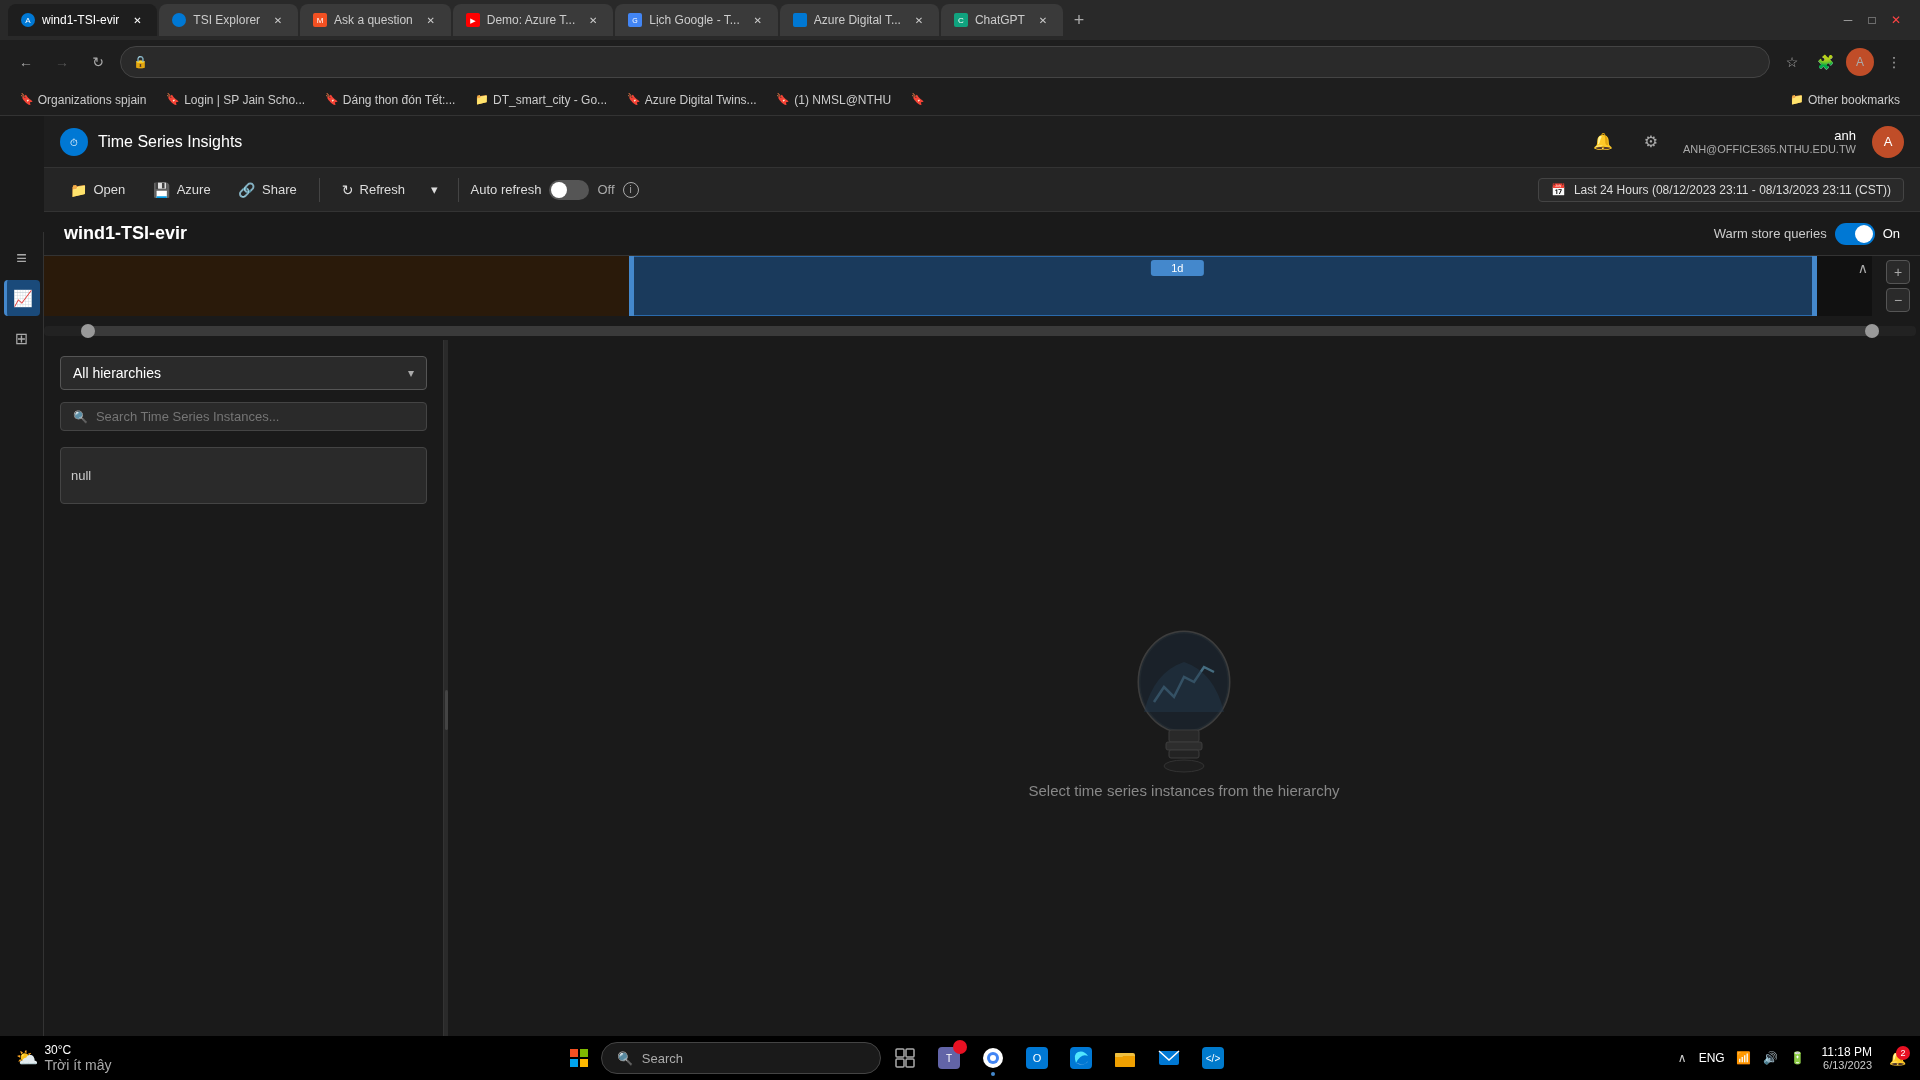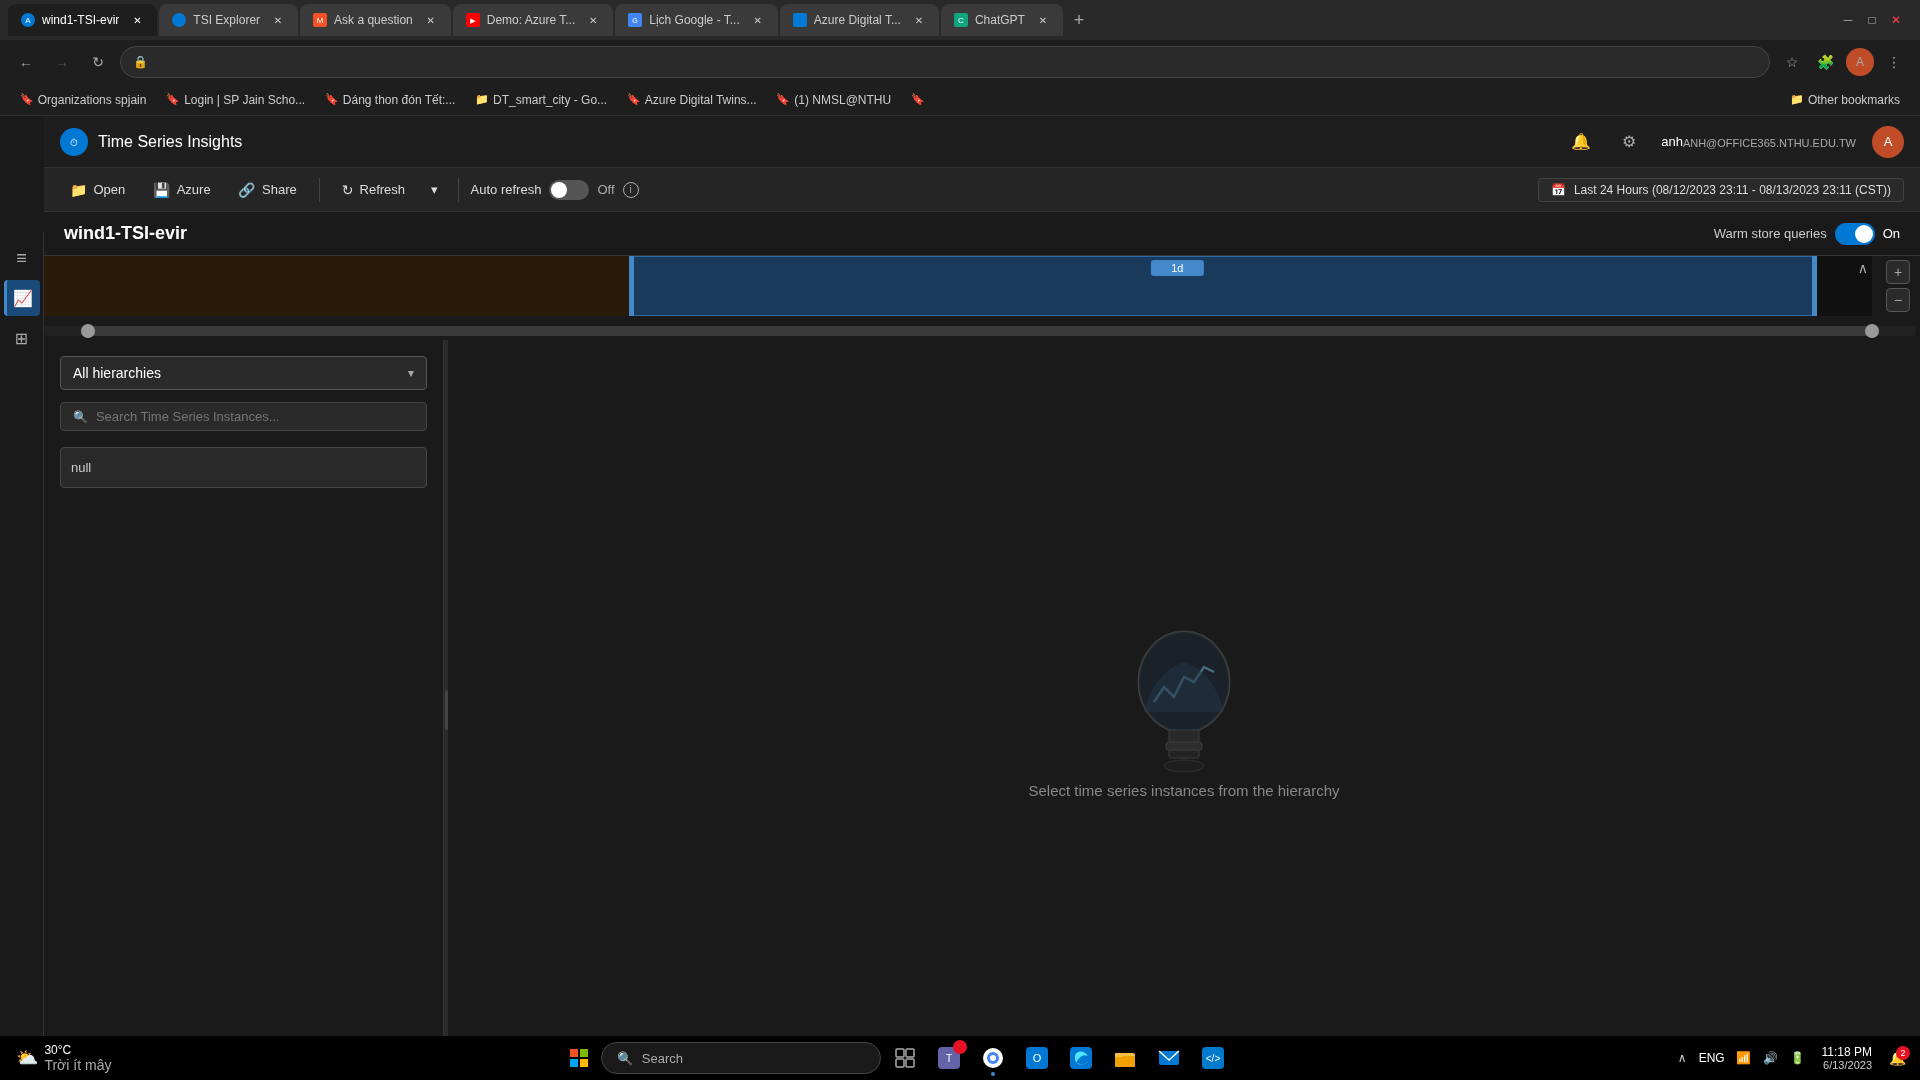"anh" .user-info { flex-direction: row -> column }
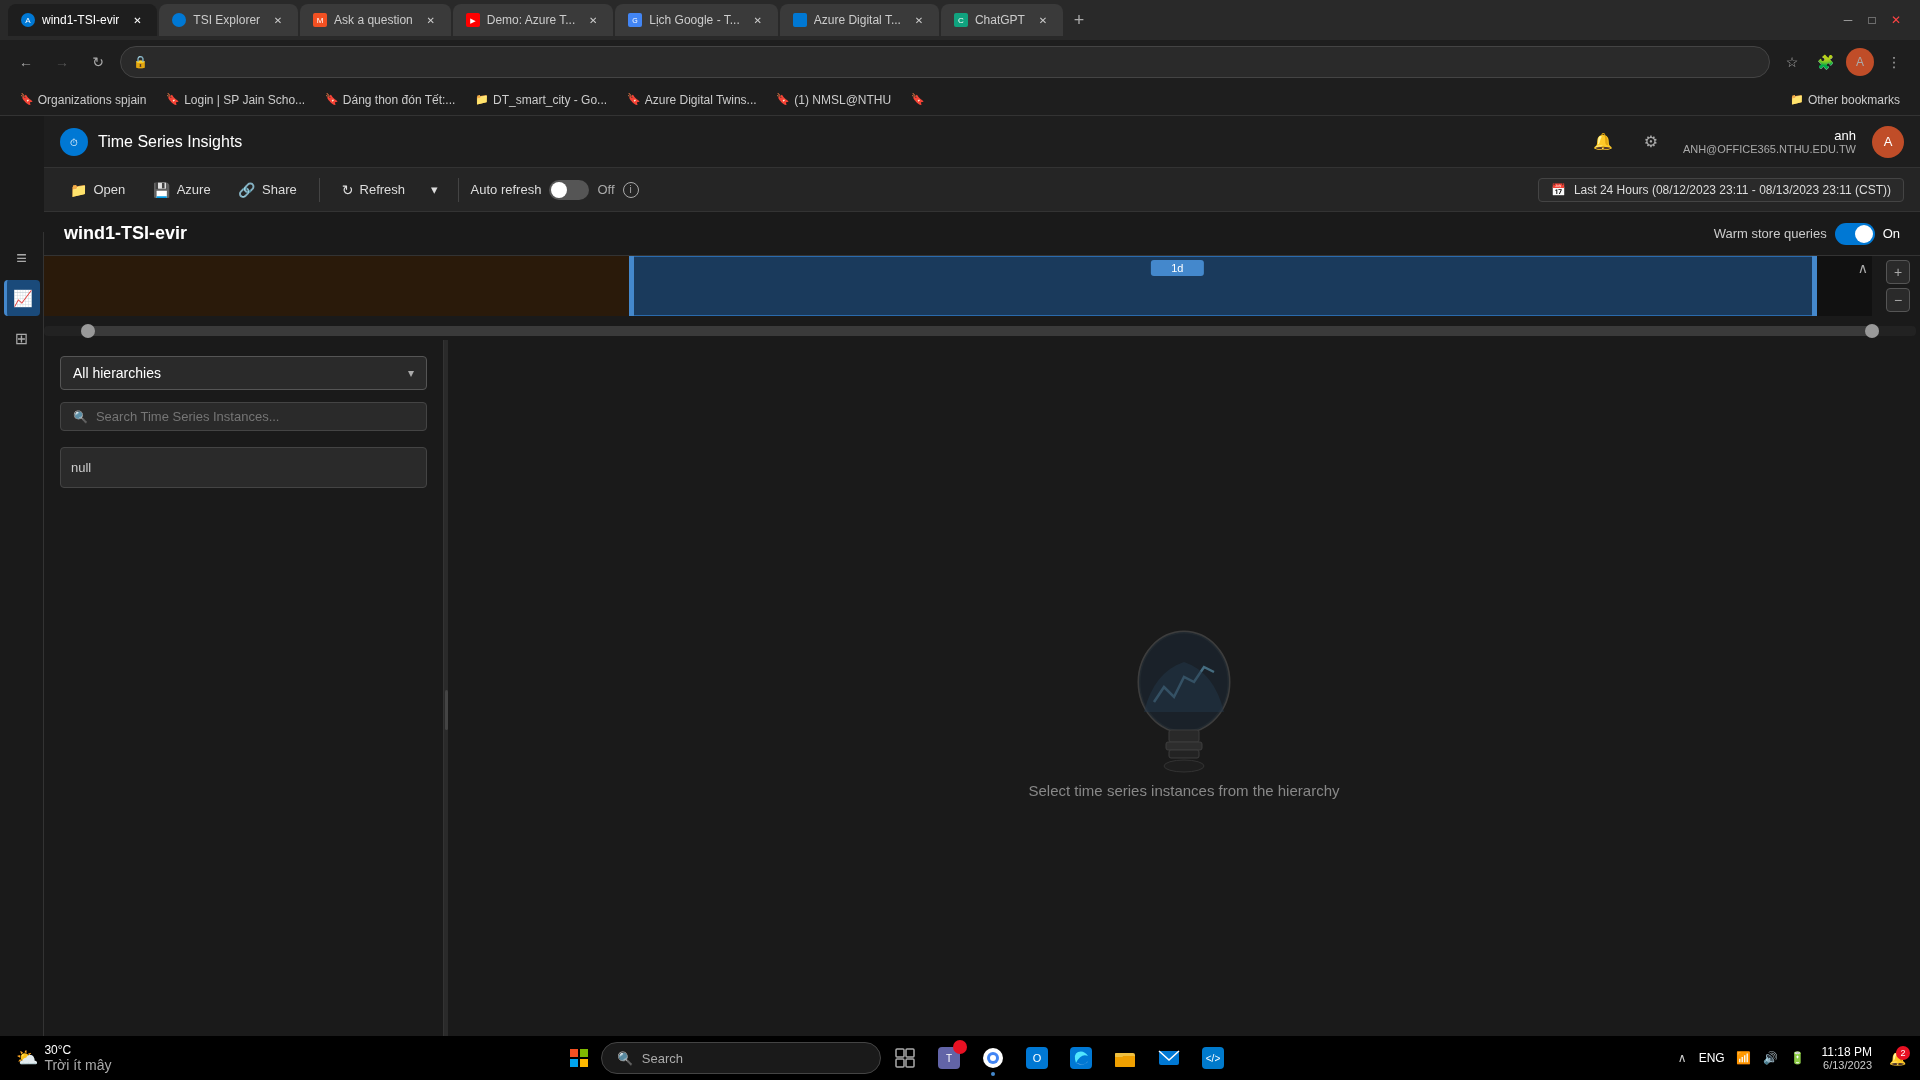"null" .null-badge { padding: 12px 10px -> 20px 10px }
